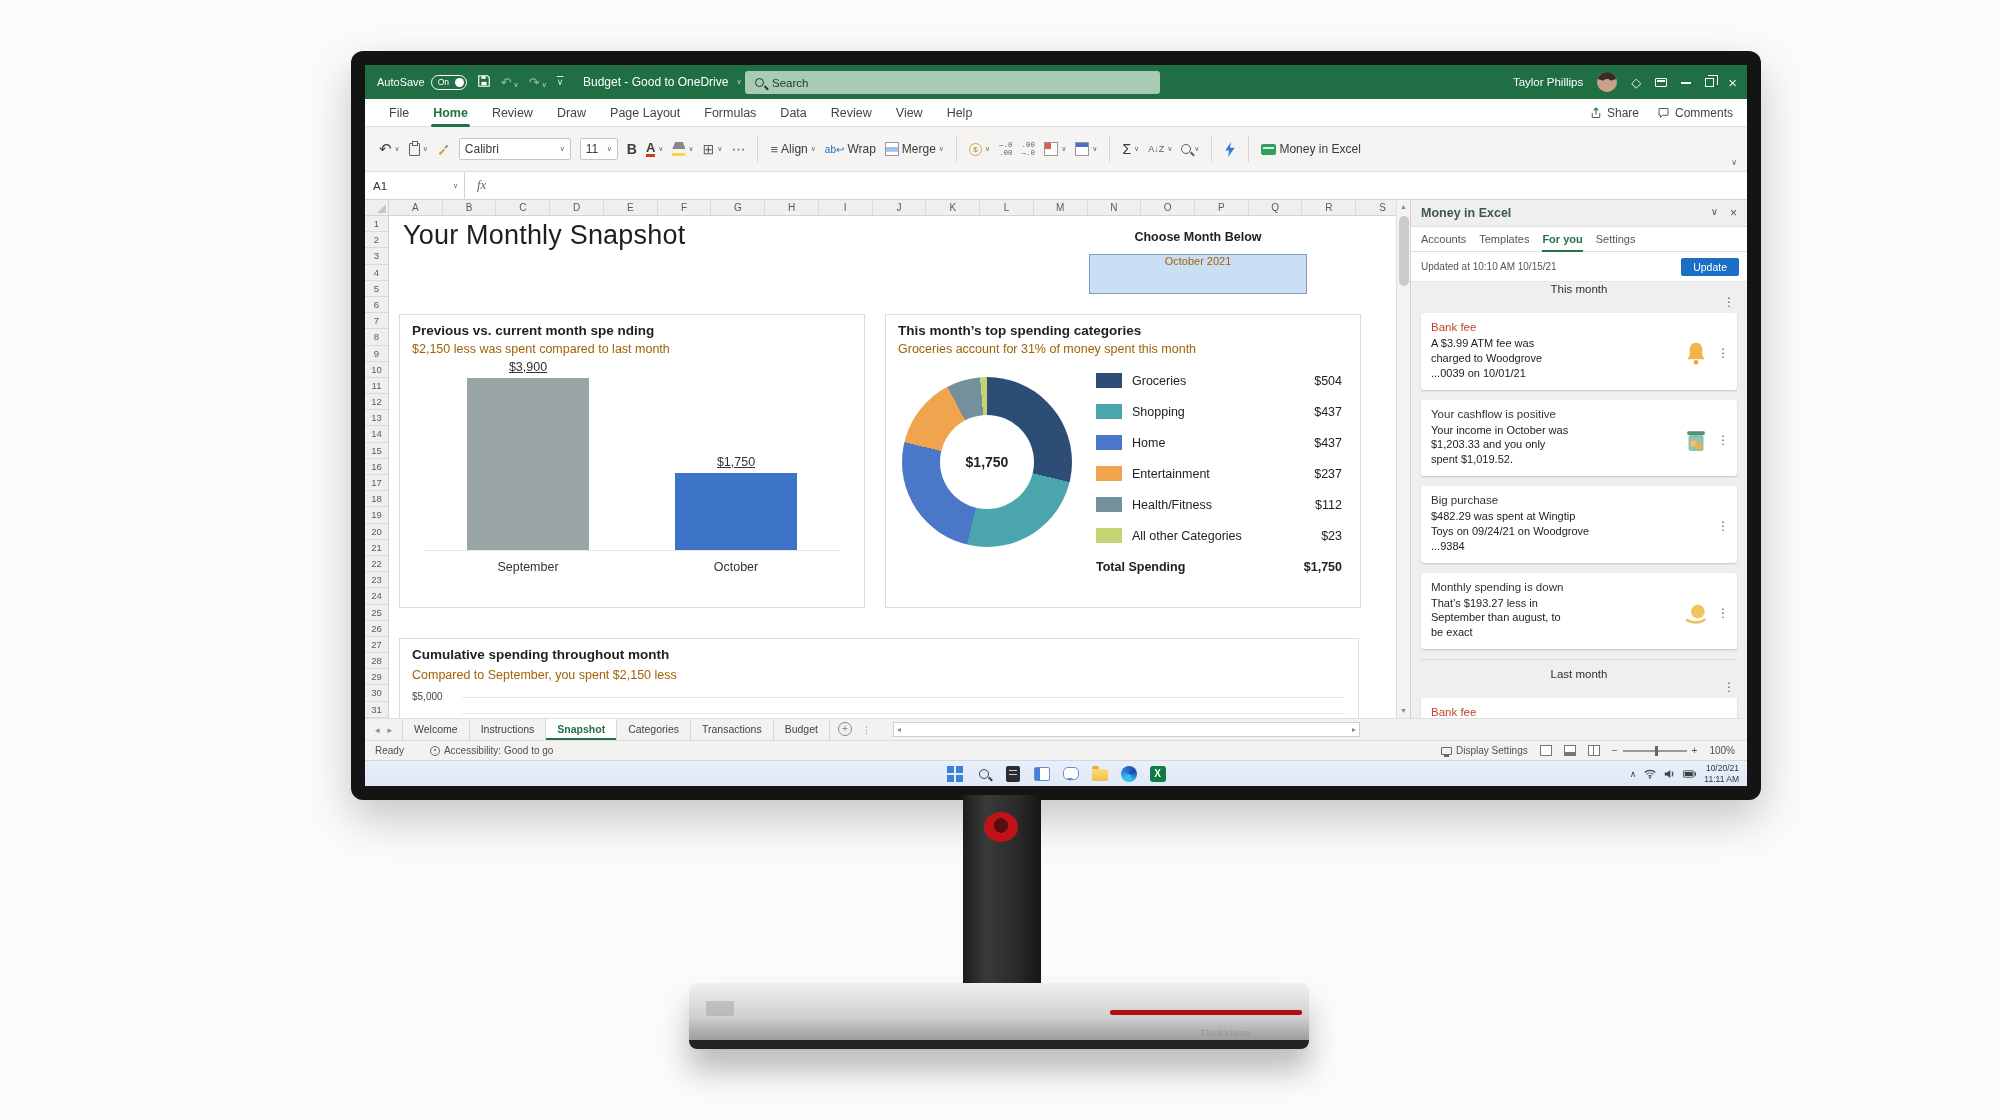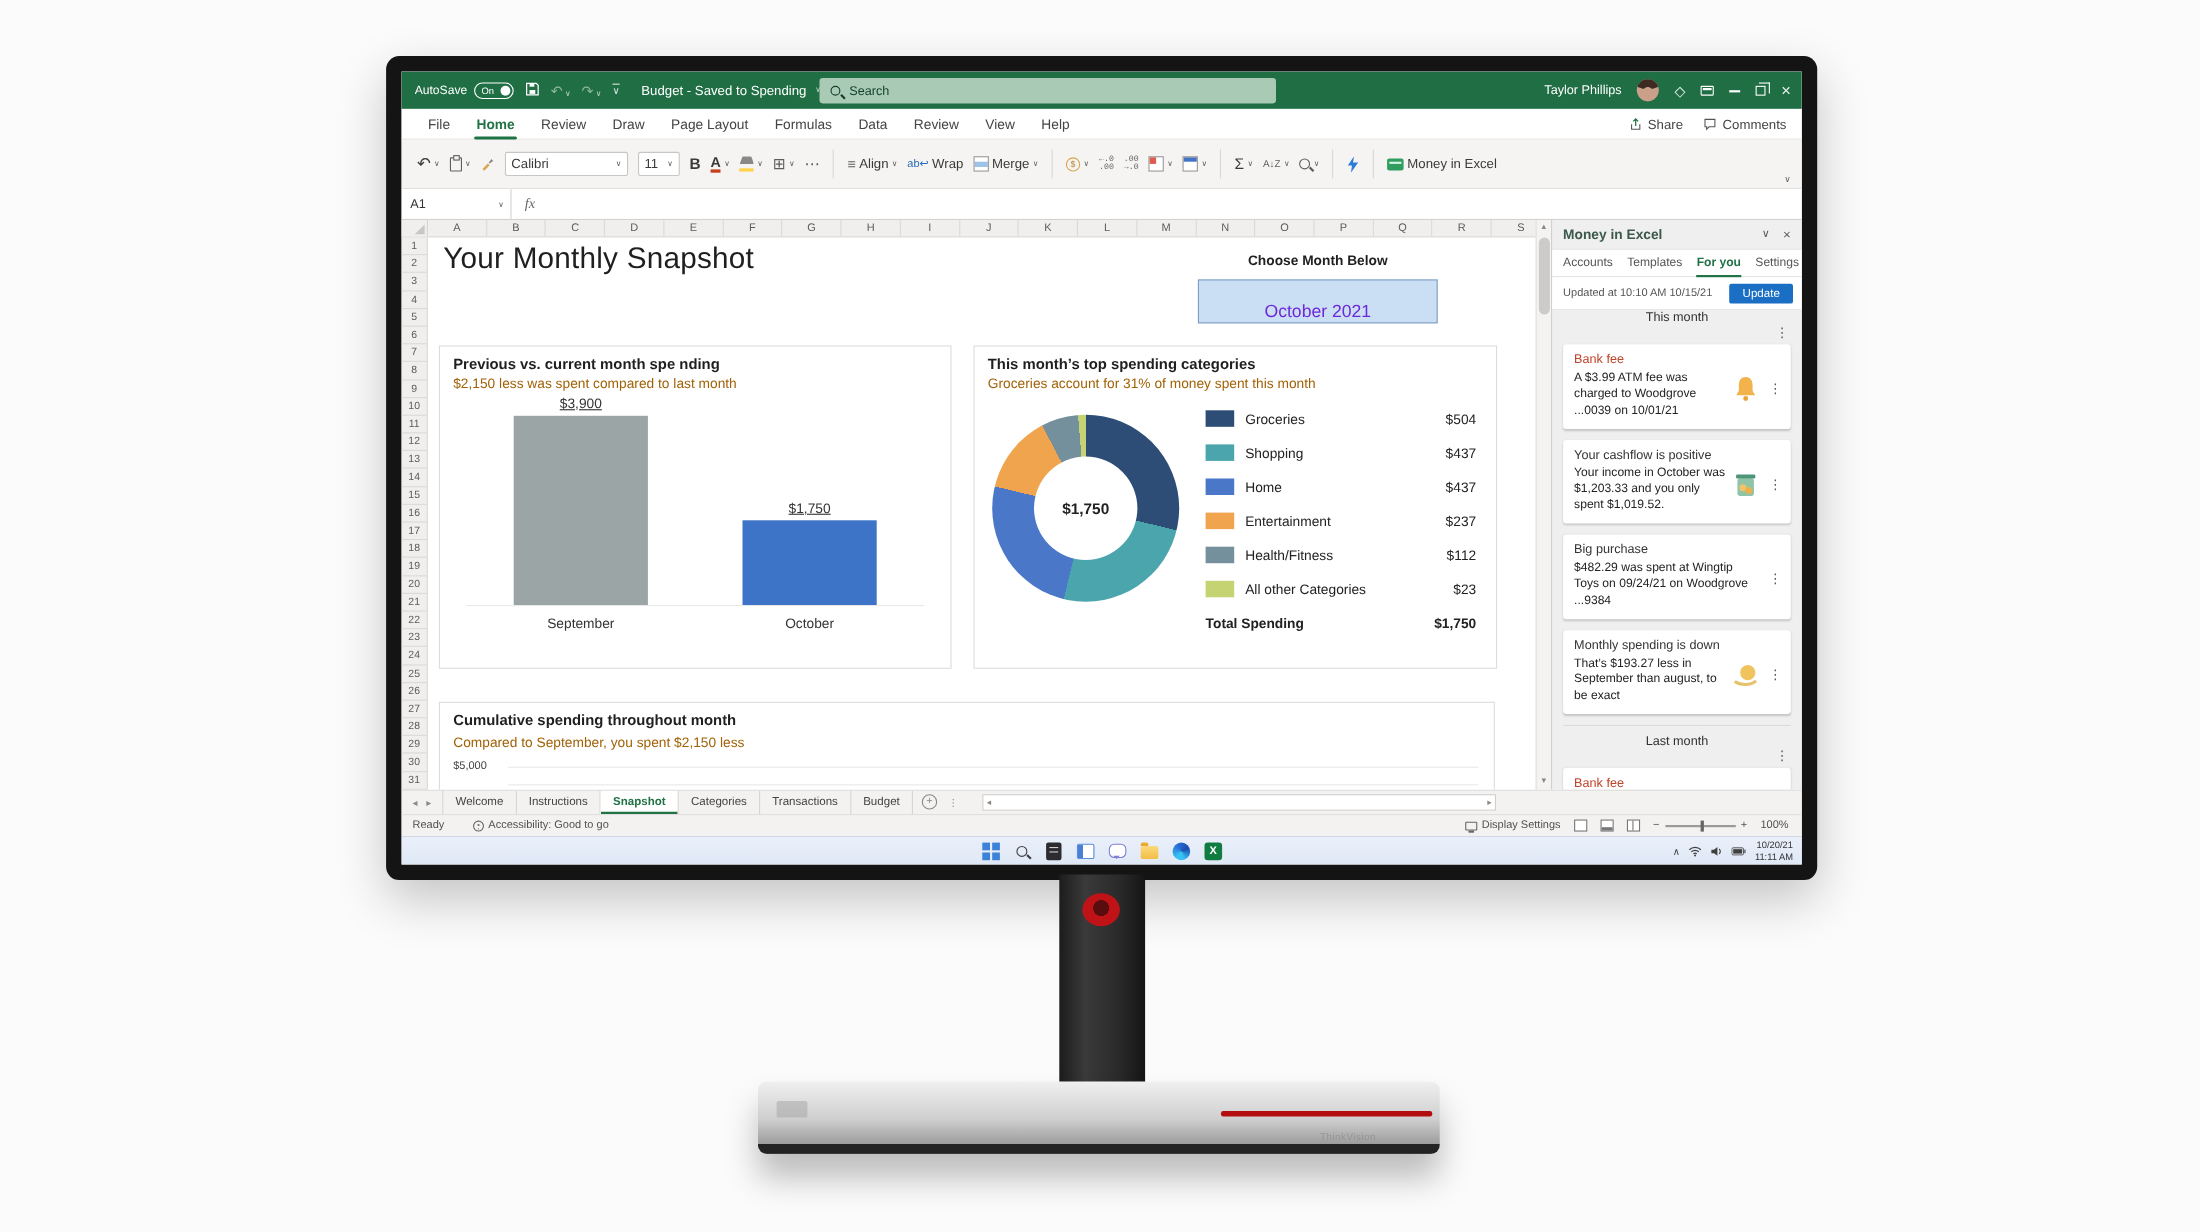"AutoSave" .monitor { width: 1301px -> 1410px }
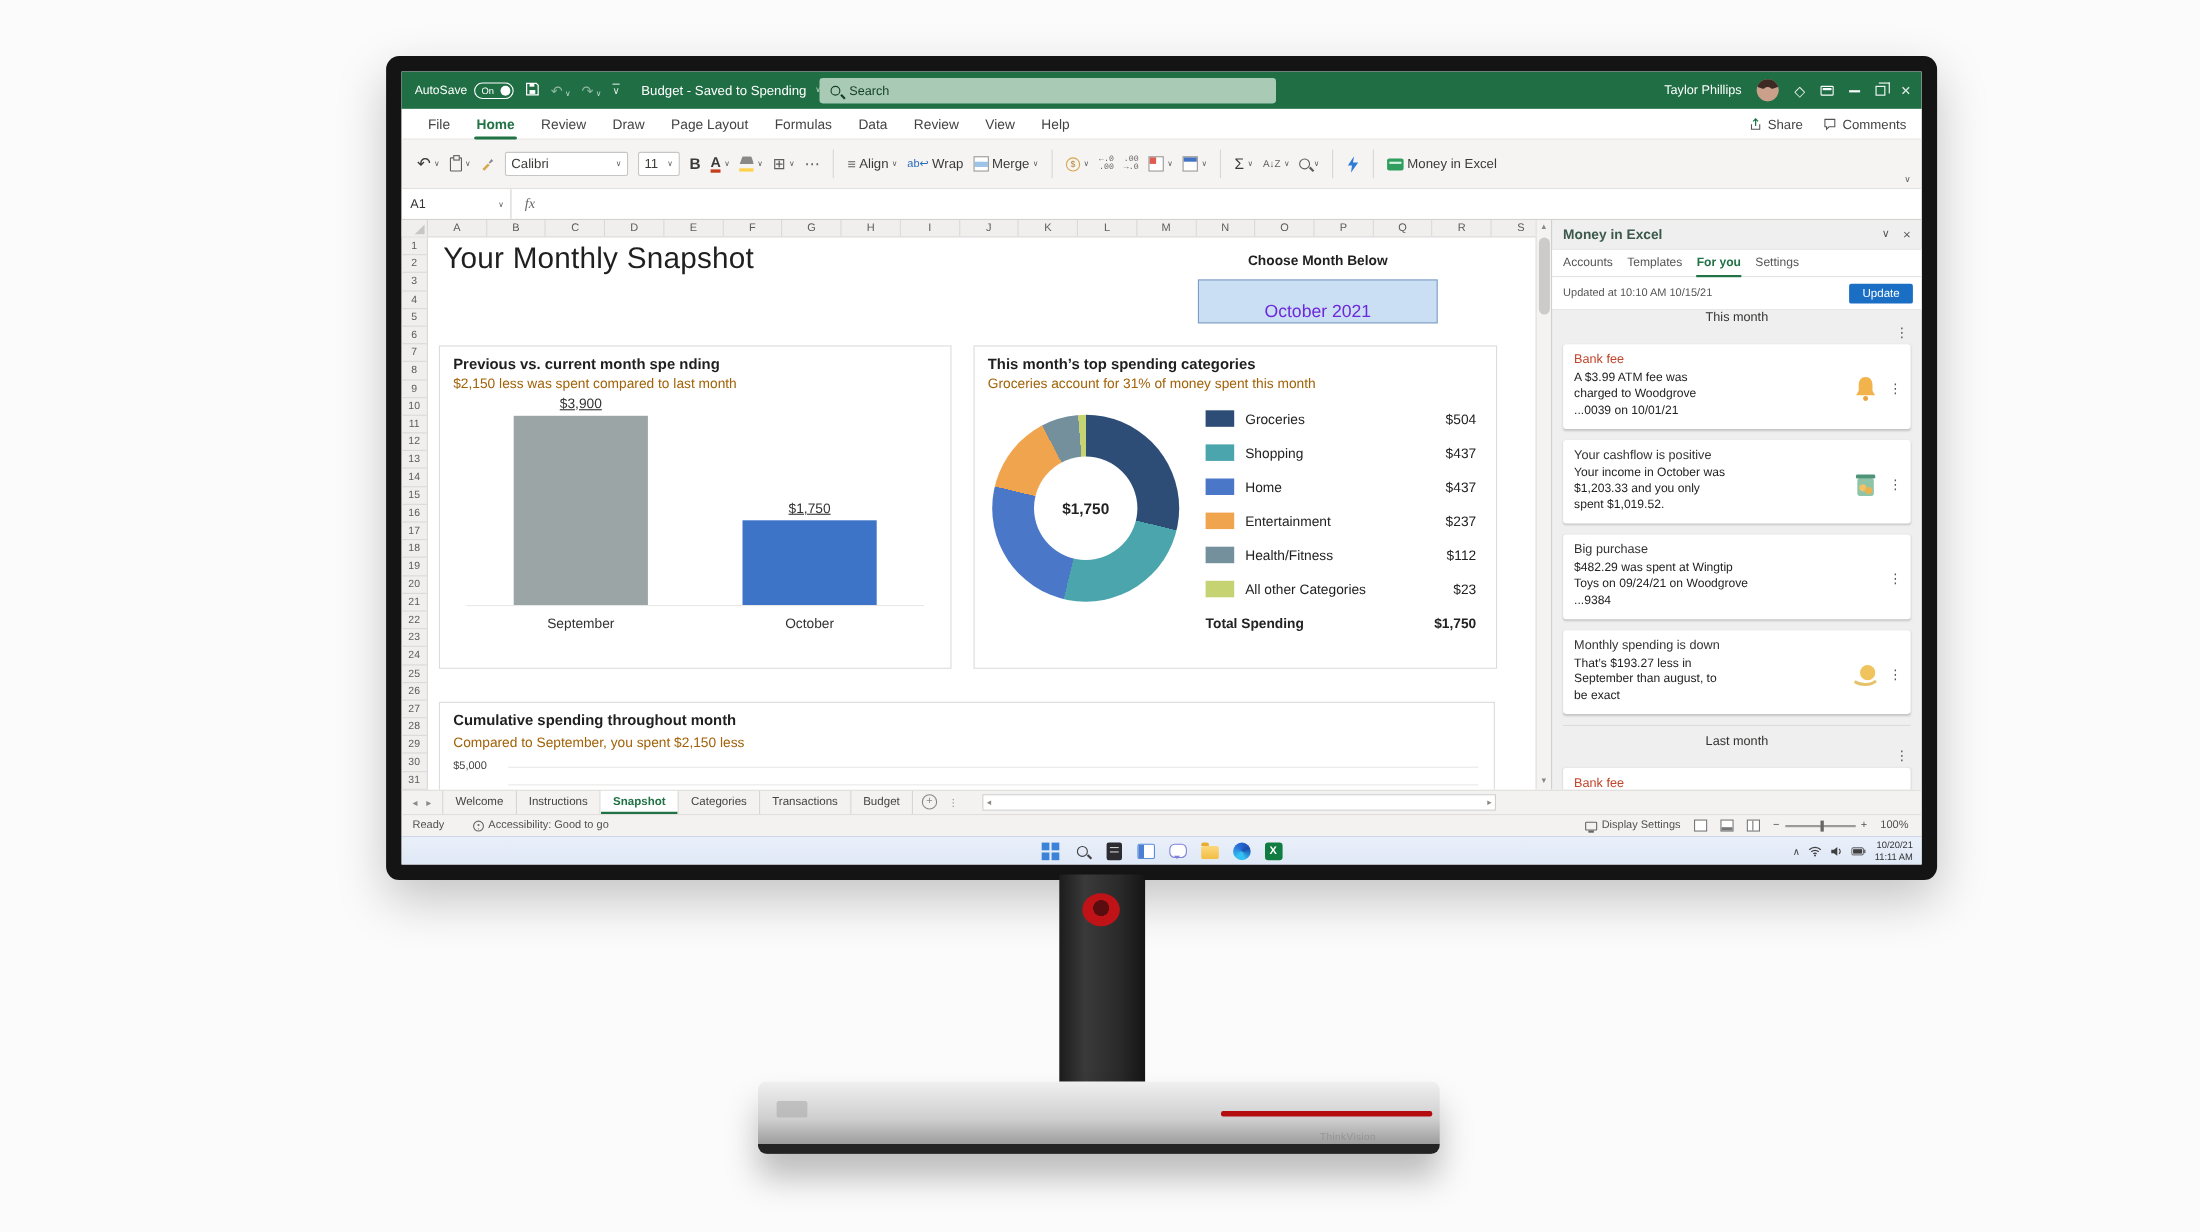"Budget - Saved to Spending" span { text: Saved to Spending -> Good to OneDrive }
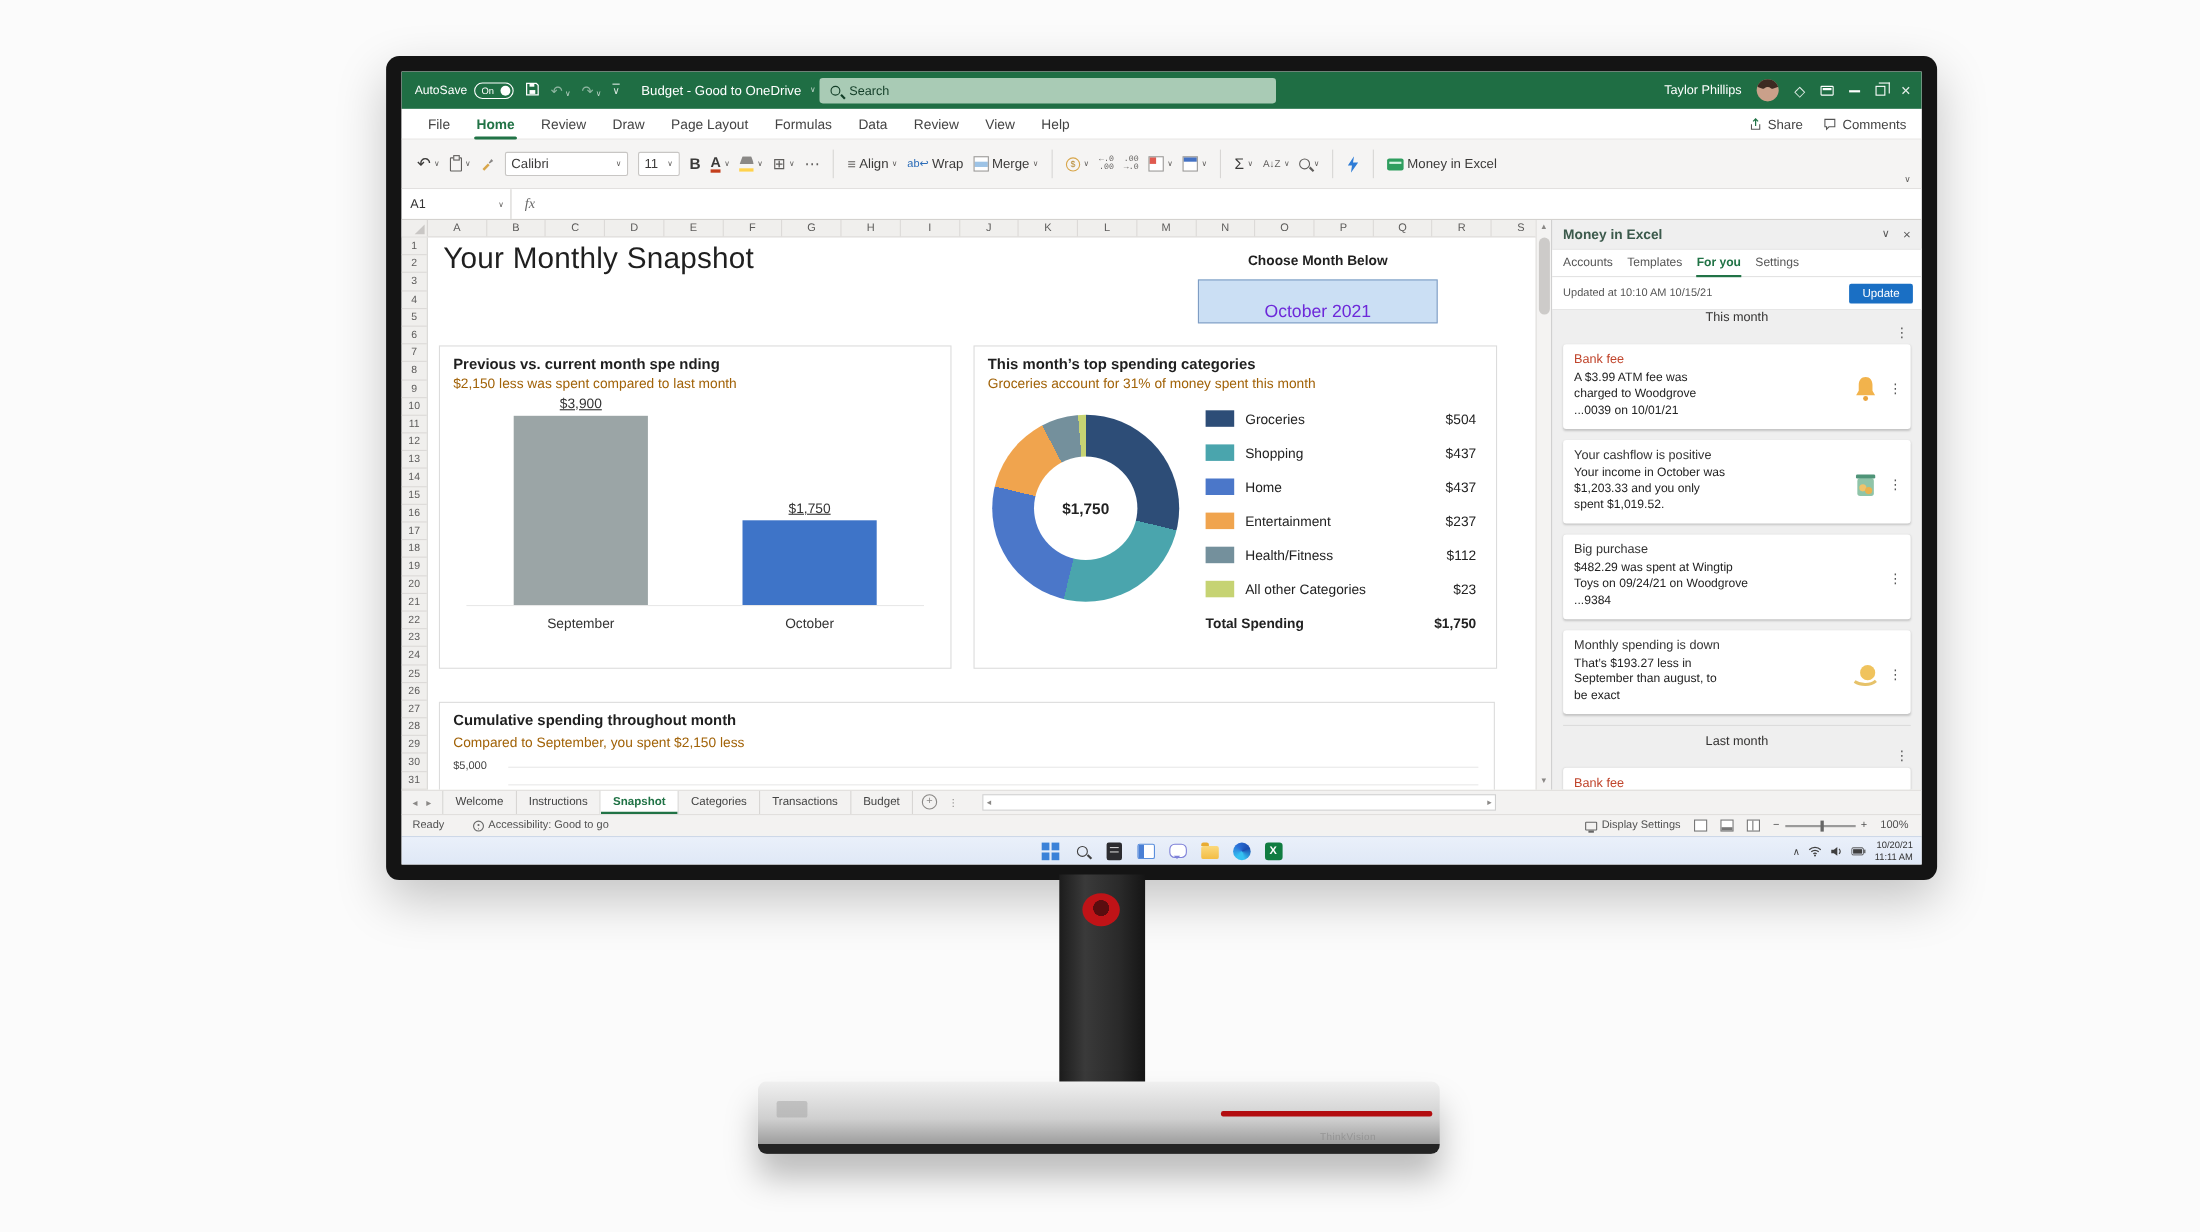"October 2021" .month-box { align-items: flex-end -> flex-start; color: #6d28d9 -> #a16207; font-size: 16px -> 11px }
